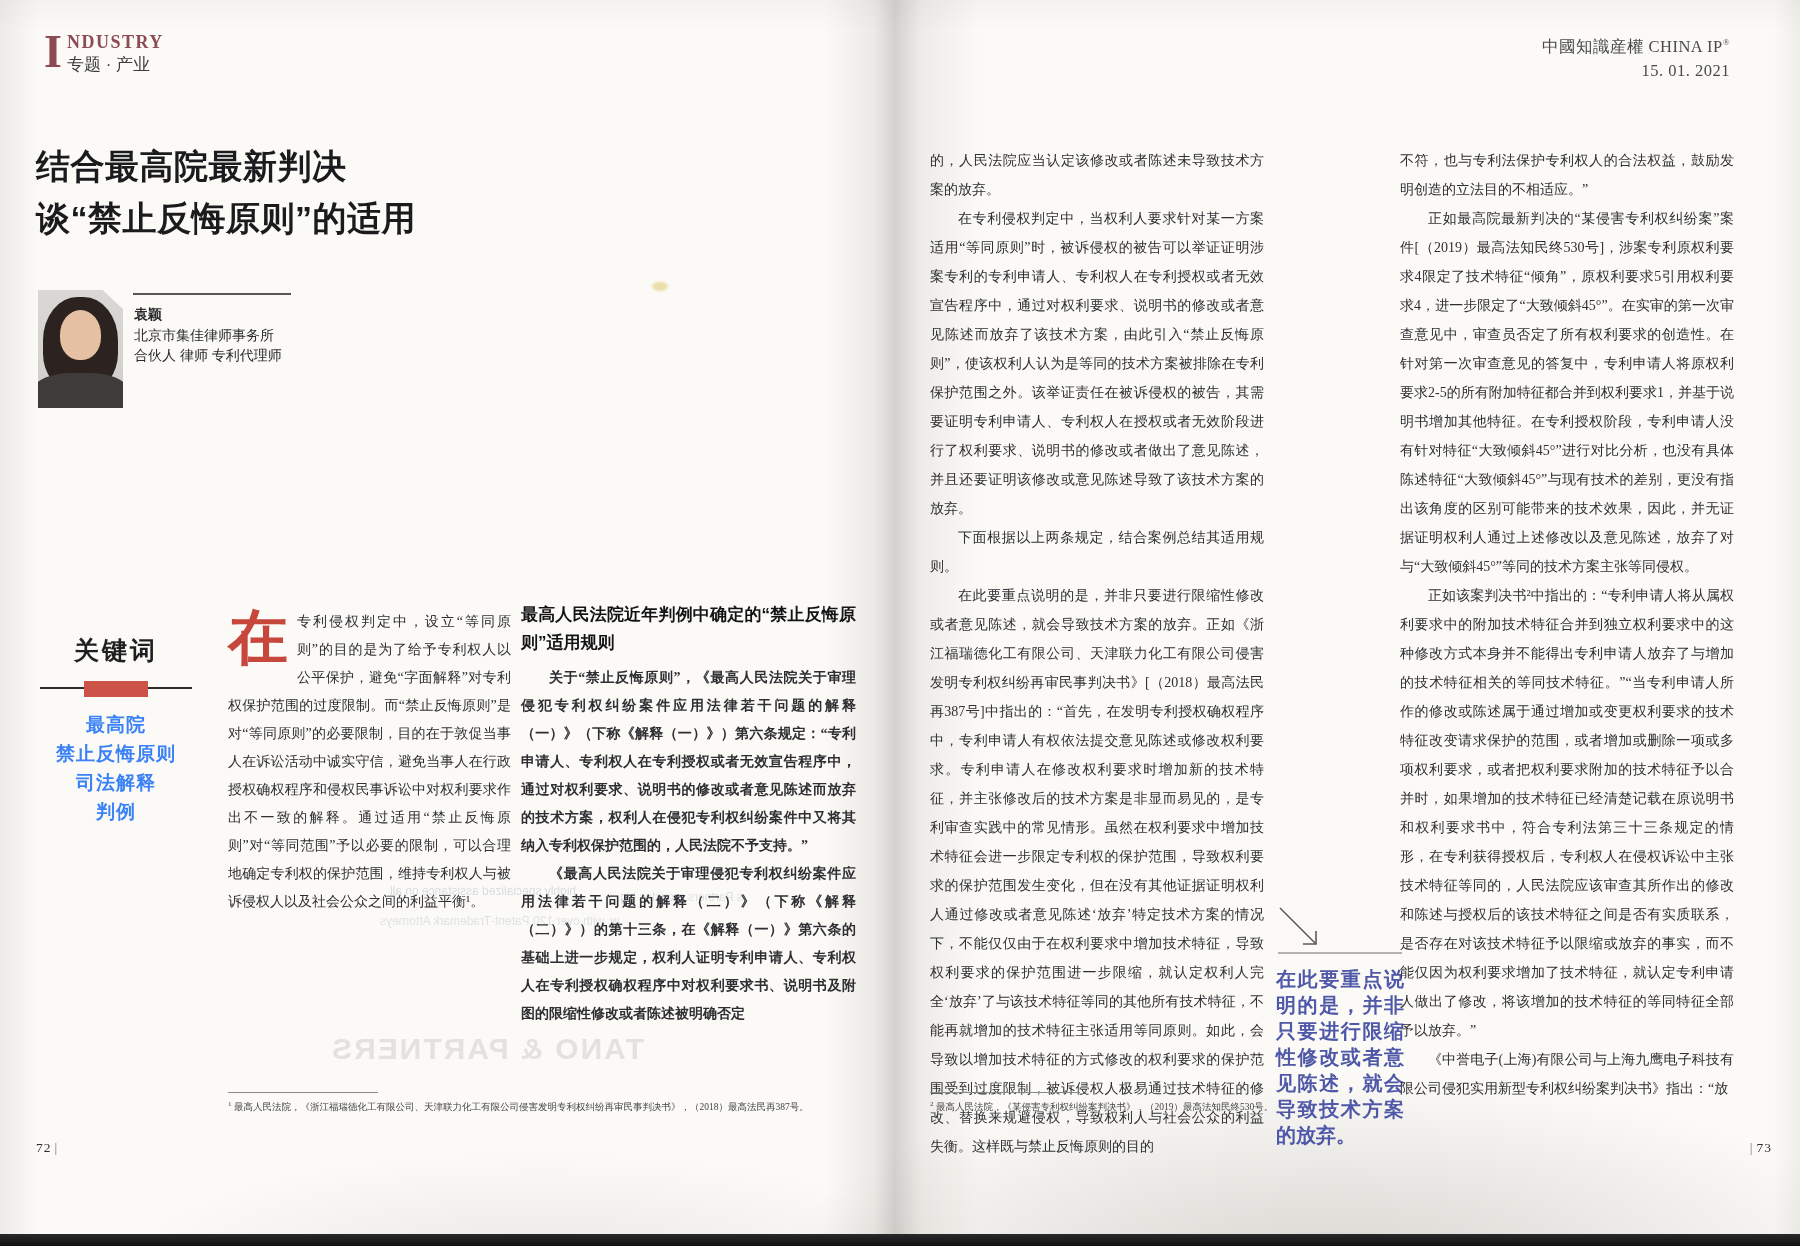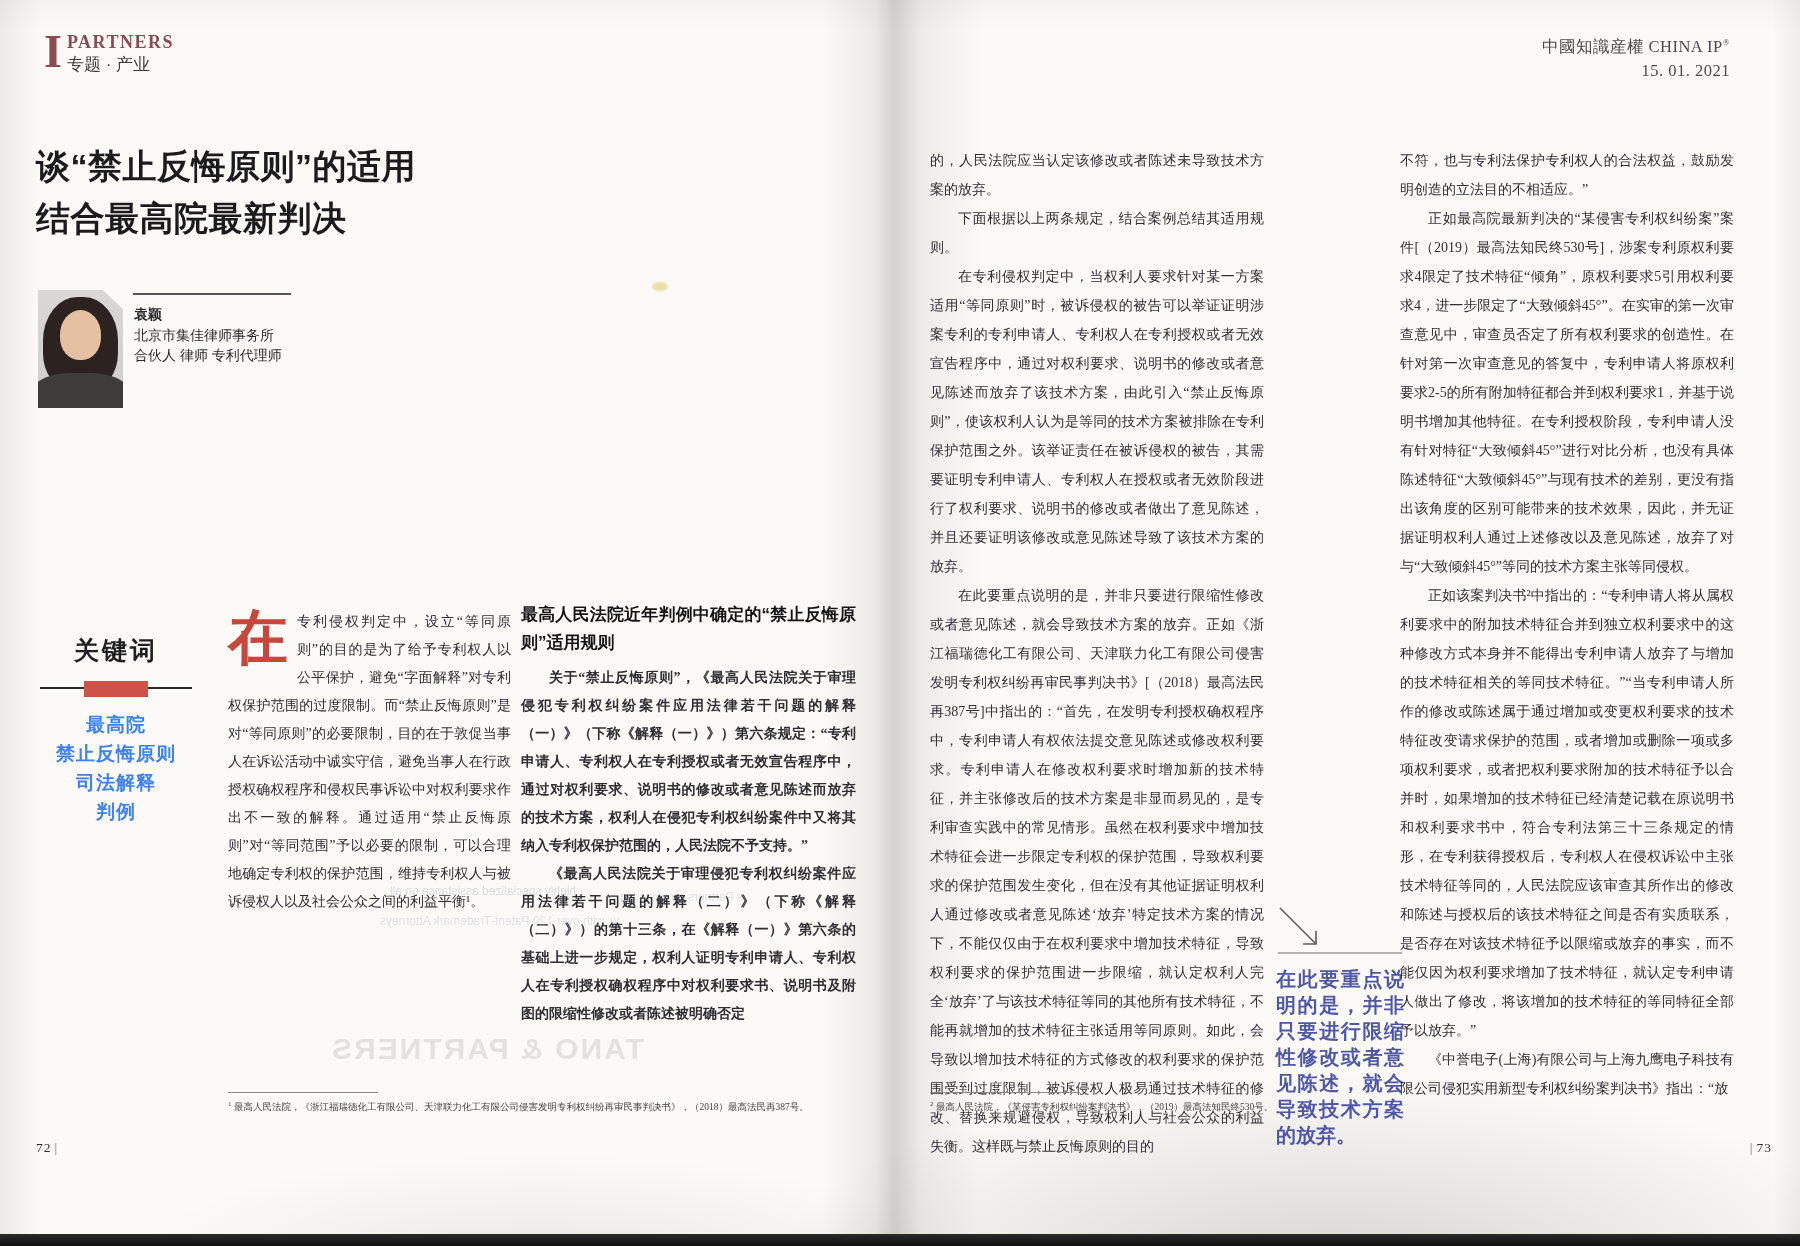"PARTNERS" div.ind-rest { text: PARTNERS -> NDUSTRY }
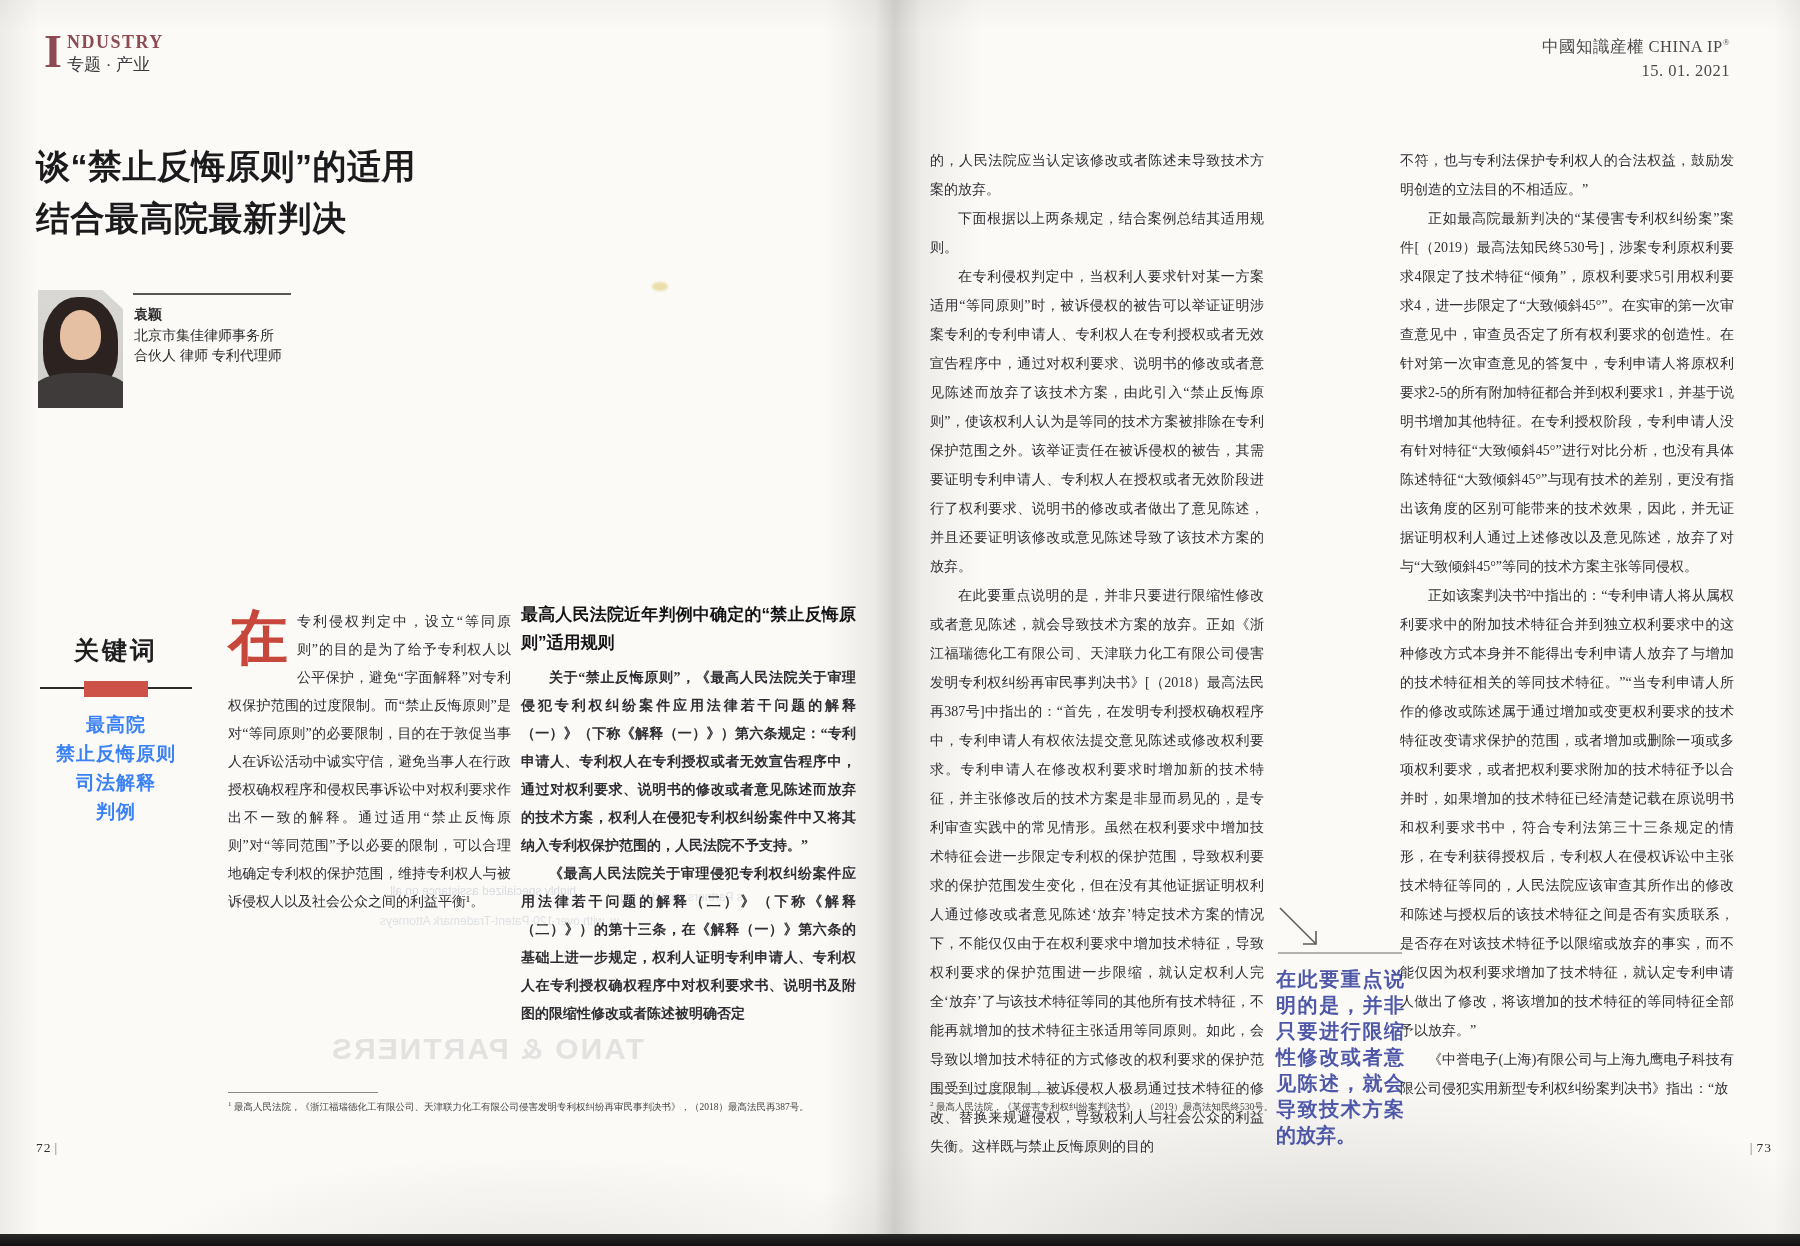"谈“禁止反悔原则”的适用" div { order: before "结合最高院最新判决" -> after "结合最高院最新判决" }
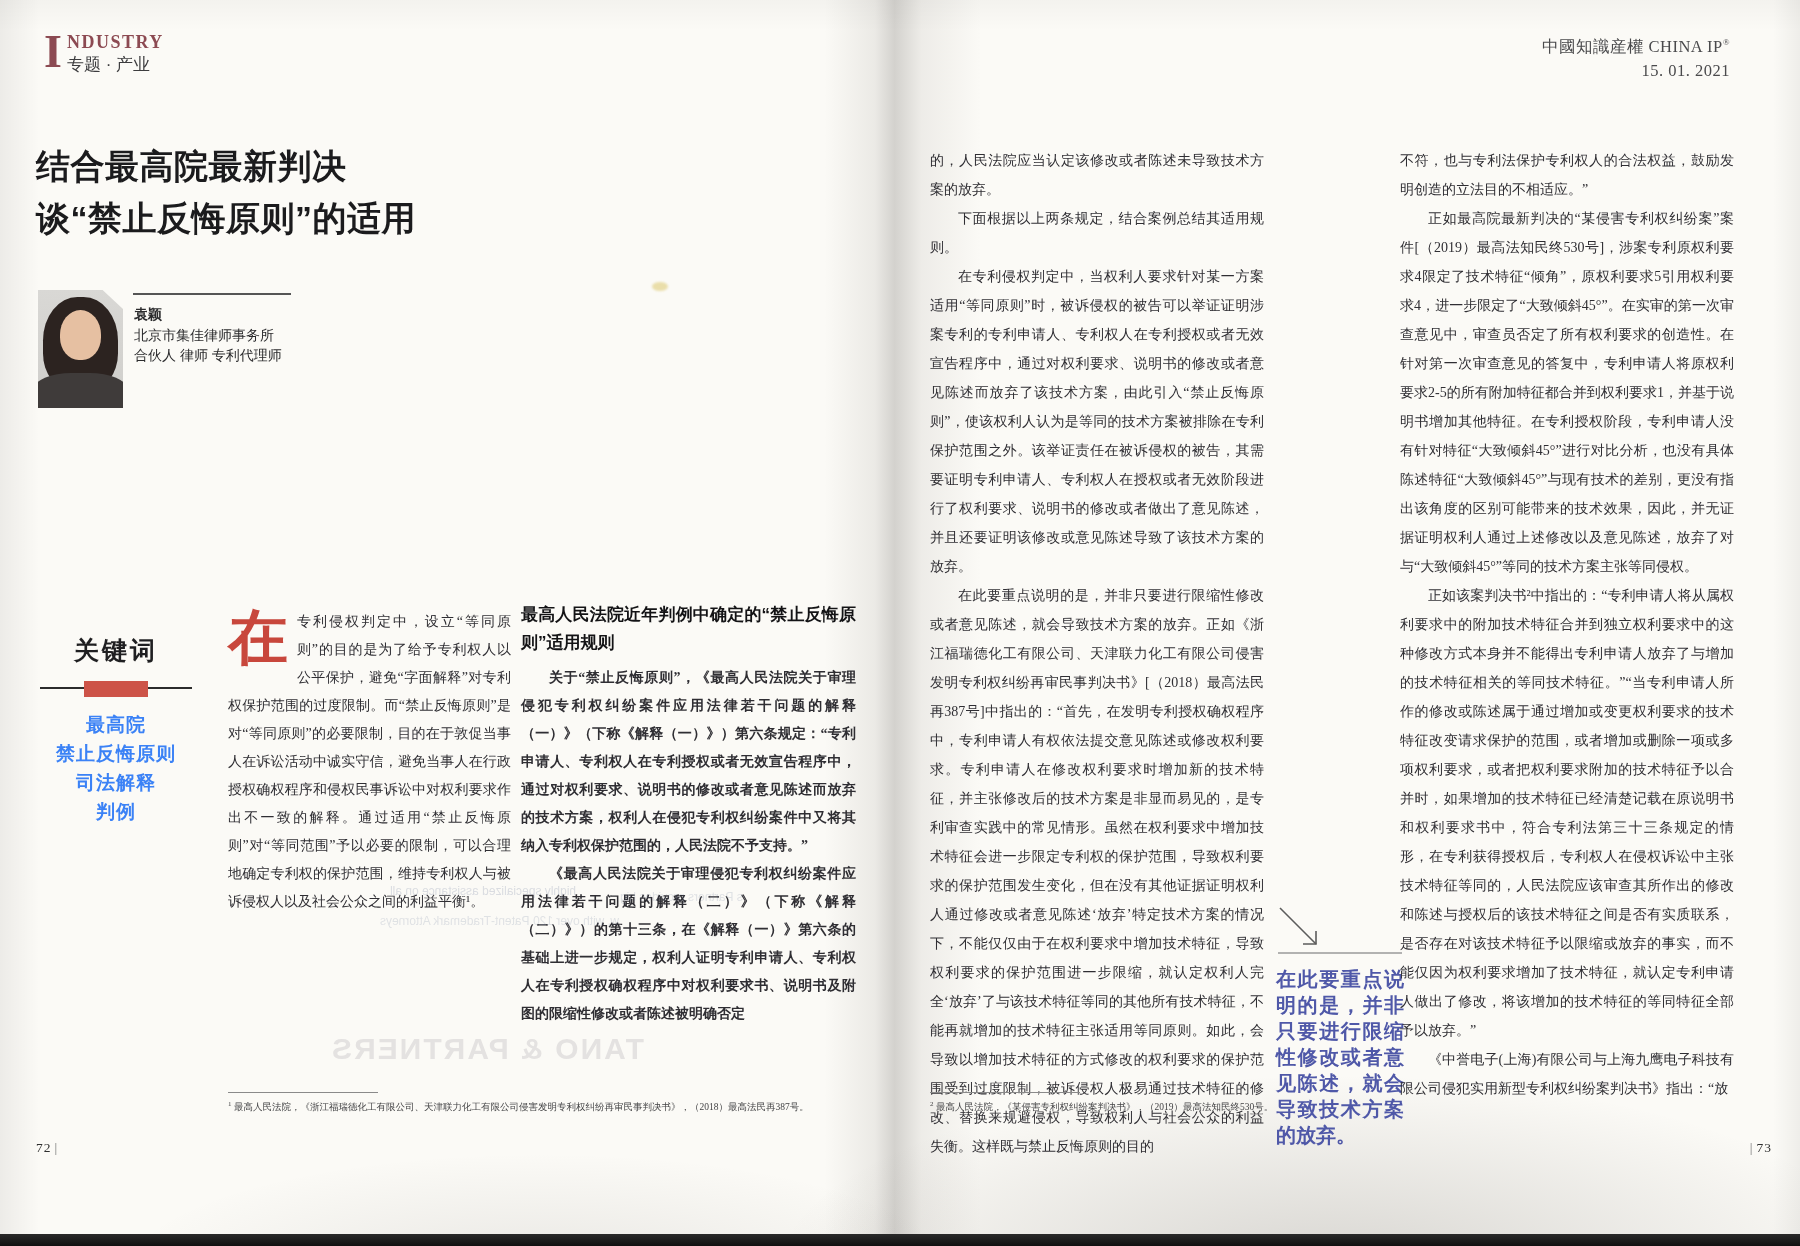"下面根据以上两条规定，结合案例总结其适用规则。" p { order: before "在专利侵权判定中，当权利人要求针对某一方案适用“等同原则”时，被诉侵权的被告可以" -> after "在专利侵权判定中，当权利人要求针对某一方案适用“等同原则”时，被诉侵权的被告可以" }
